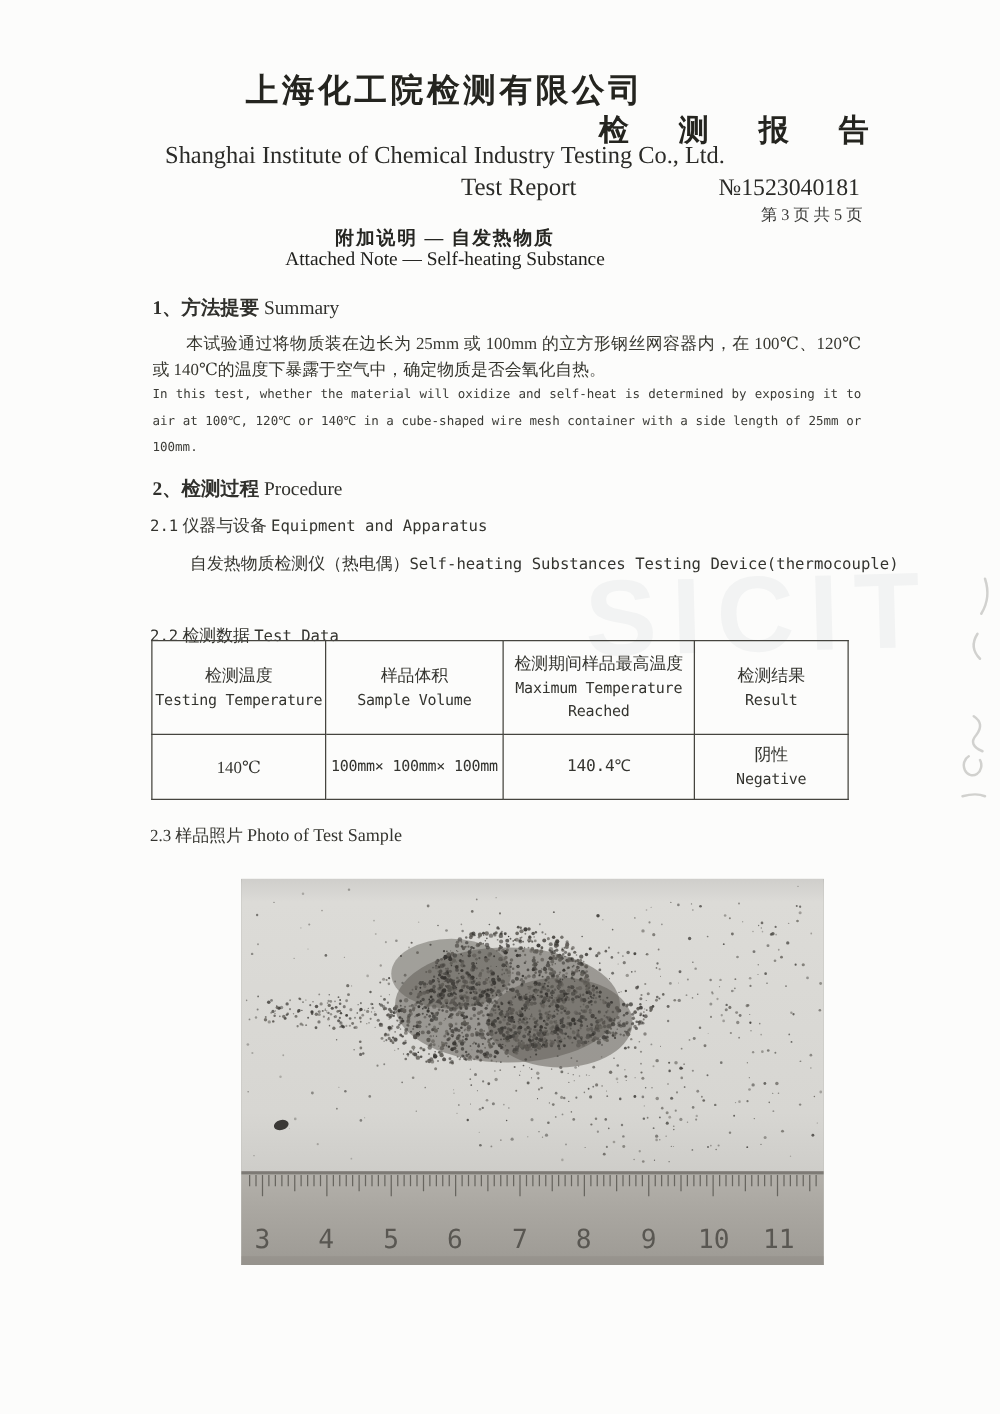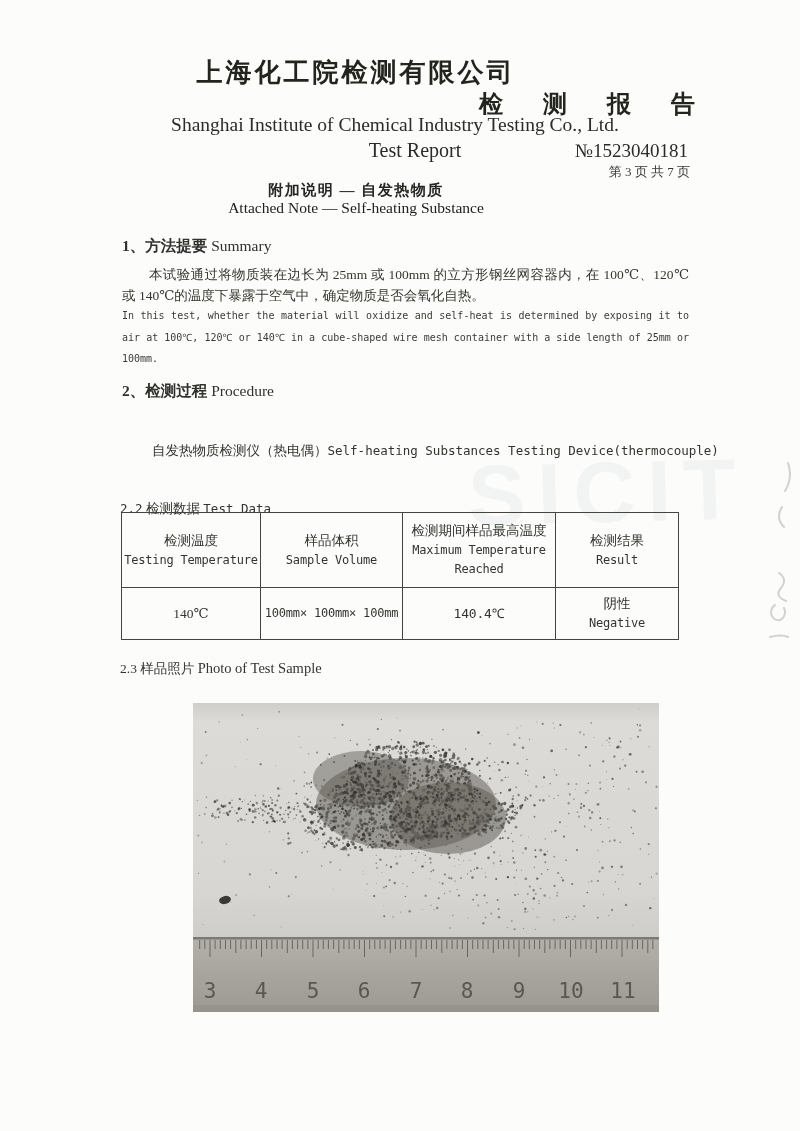"Shanghai Institute of Chemical Industry" .company-en { padding-left: 39px -> none }
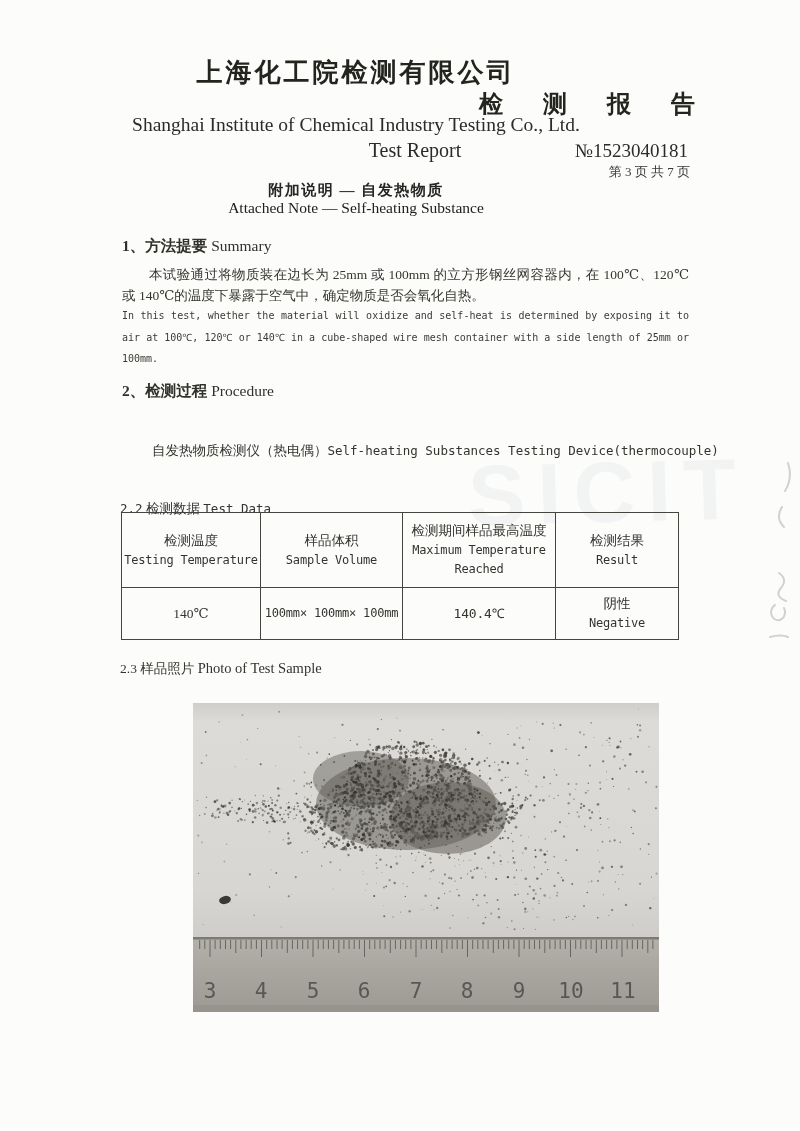"第 3 页 共 7" div.abs { text: 7 -> 5 }
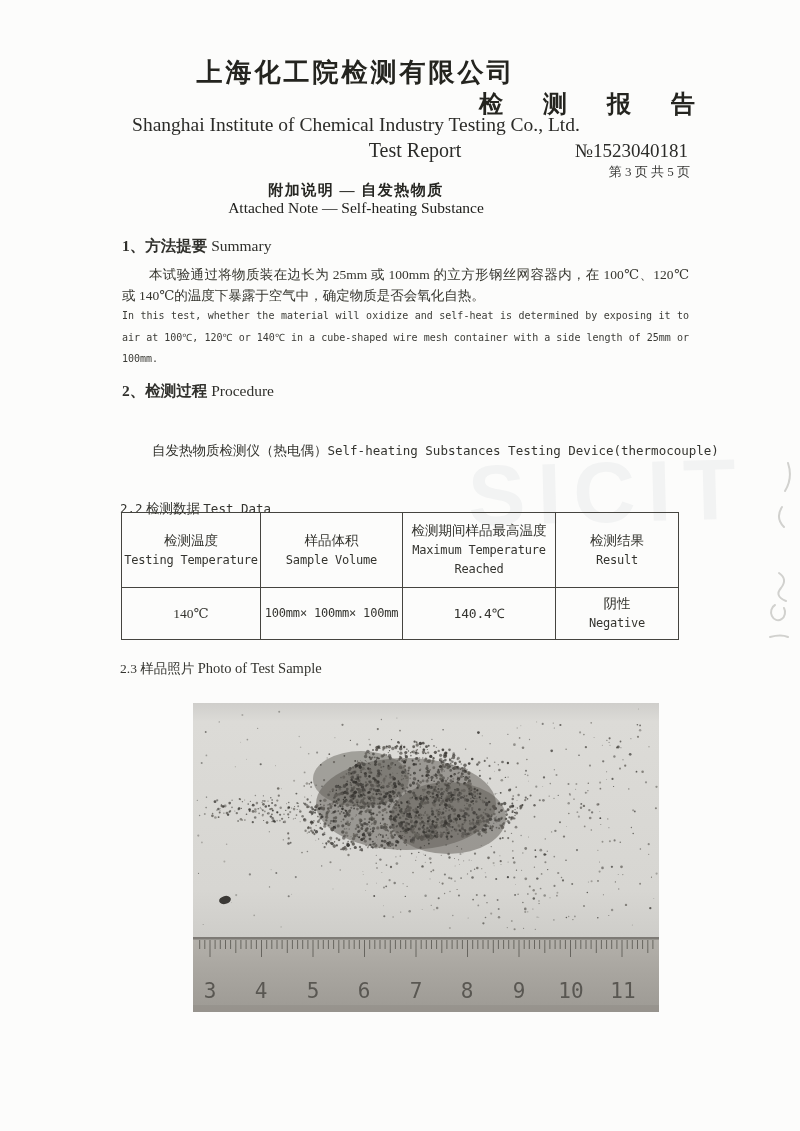"2.1 仪器与设备 Equipment and Apparatus" div.abs { html: none -> <div> <span>2.1</span> <span>仪器与设备</span> <span>Equipment and Apparatus</span> </div> }
